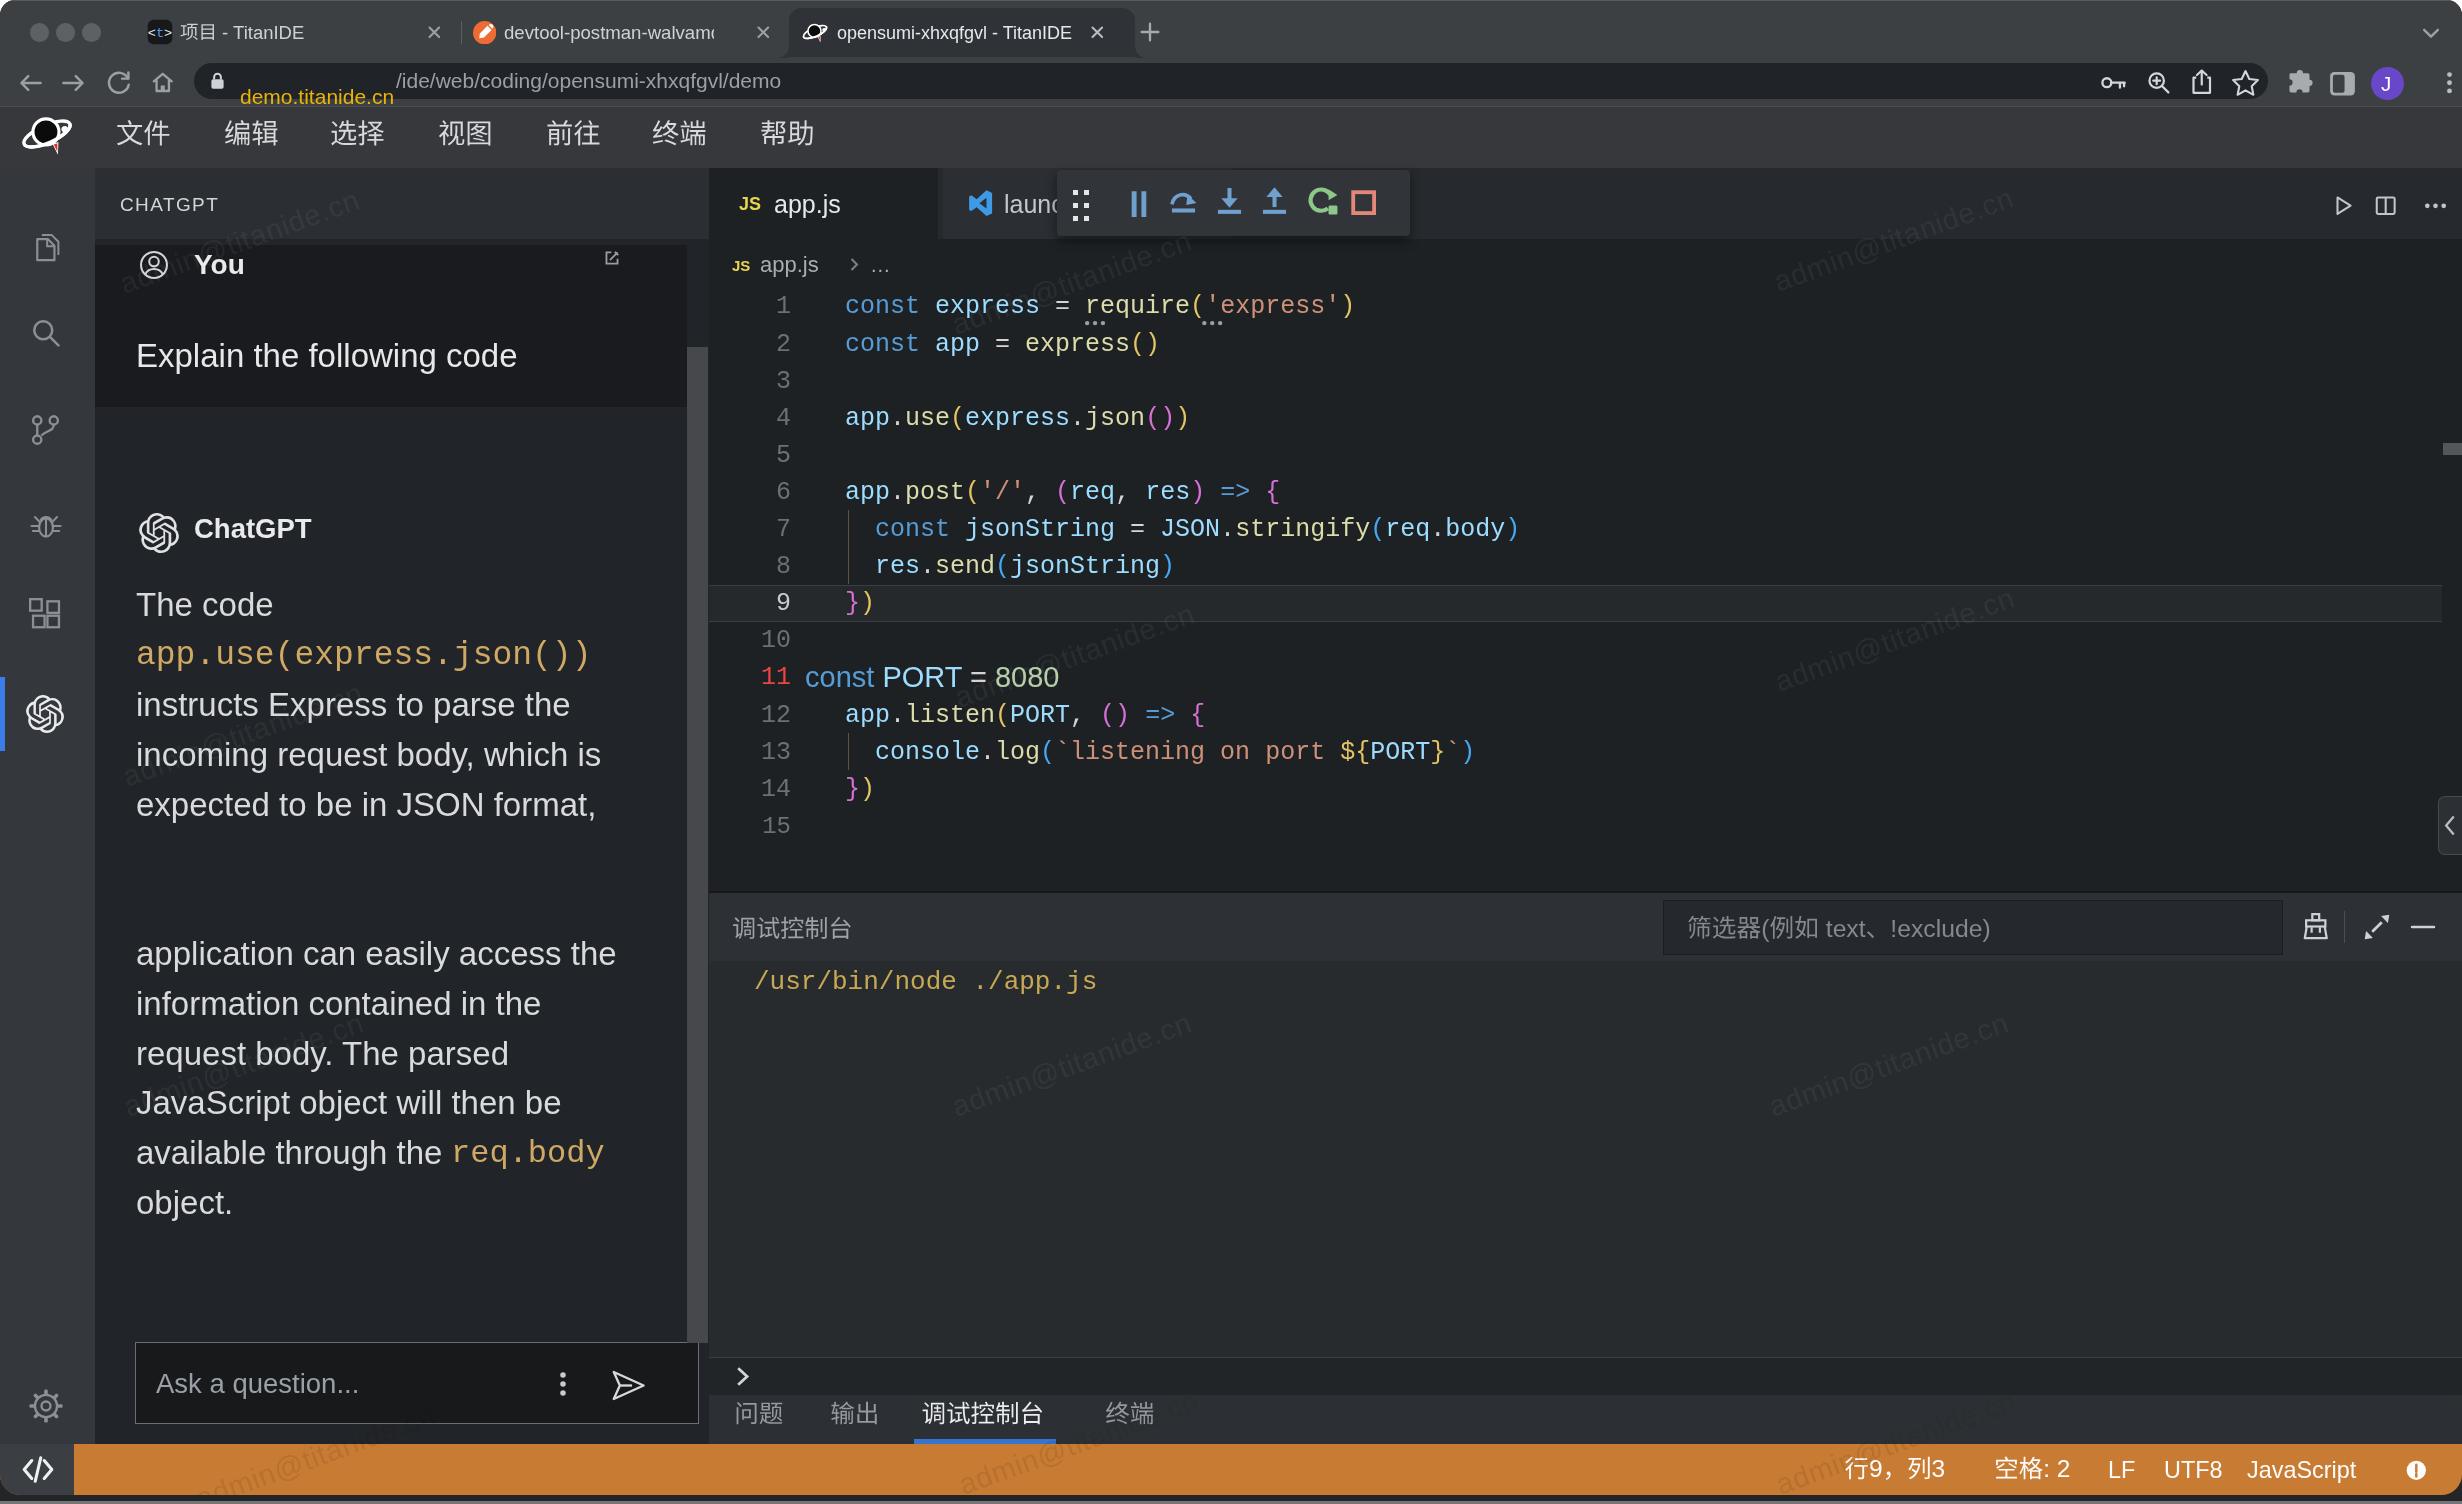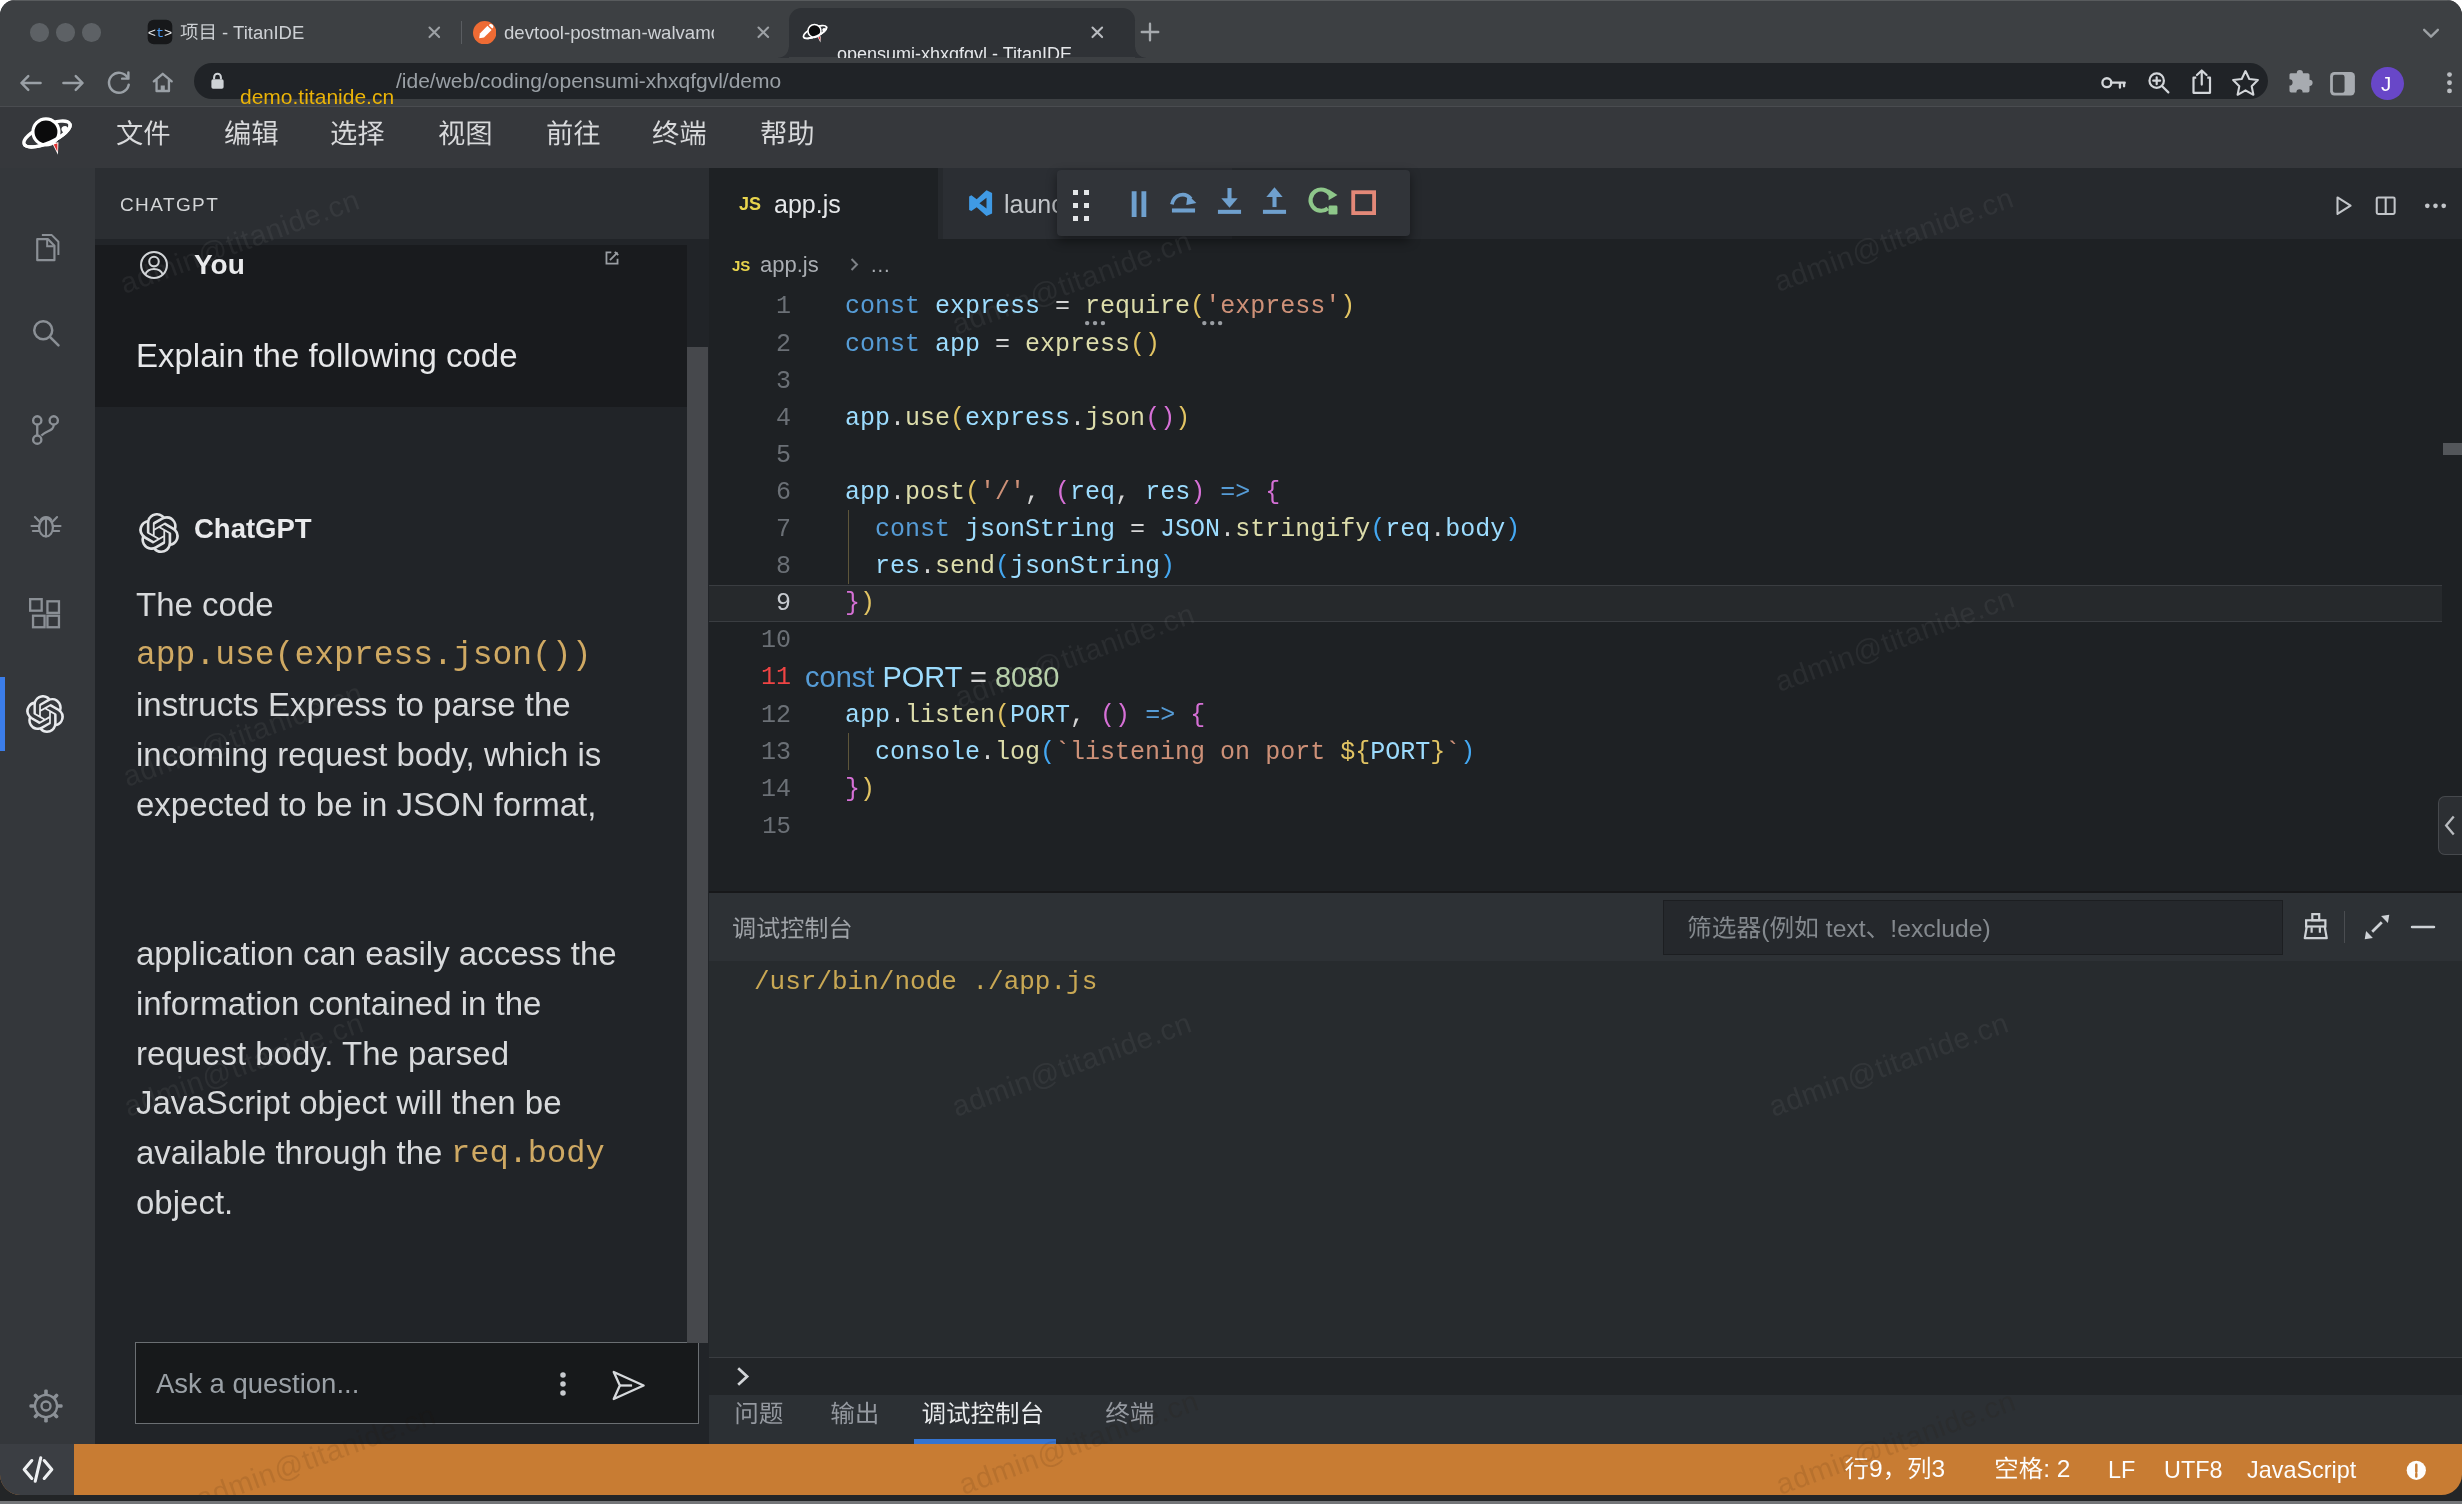"opensumi-xhxqfgvl - TitanIDE" div { margin-top: 21px -> none }
